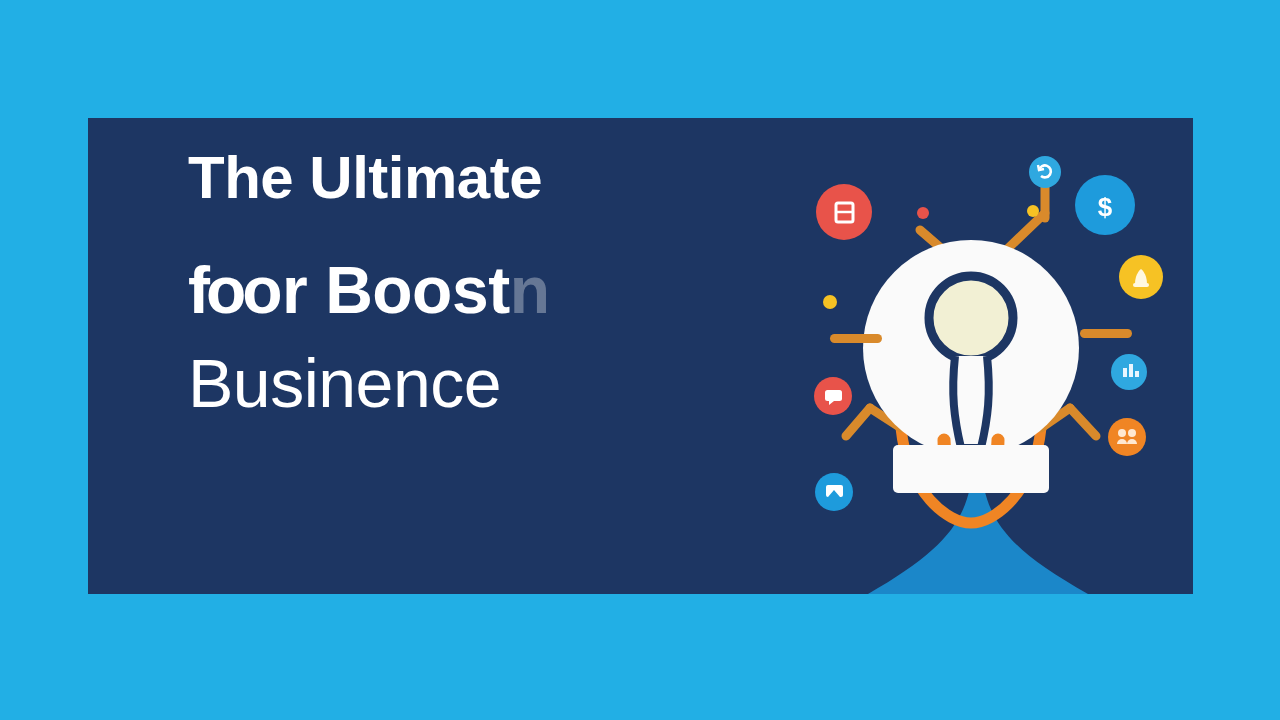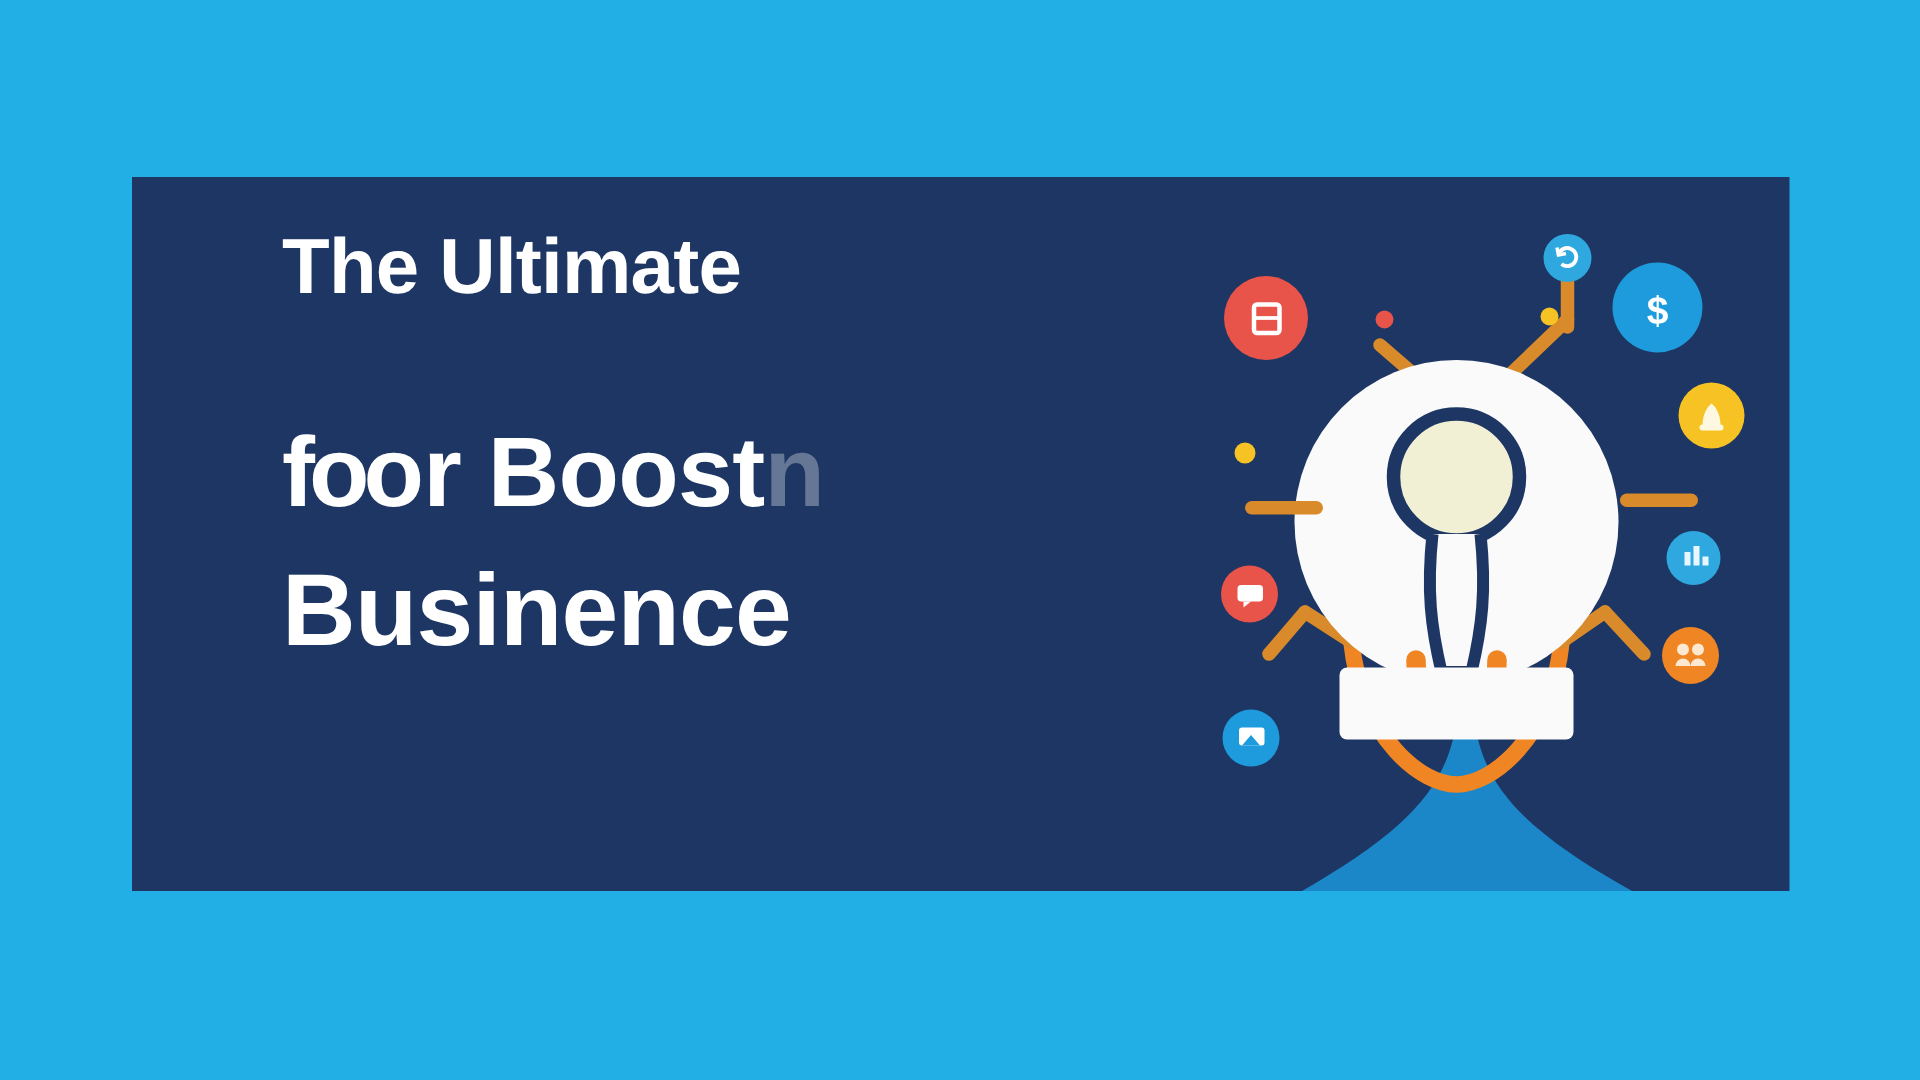"The Ultimate" .hl-1 { font-size: 52px -> 60px; margin-bottom: 60px -> 36px }
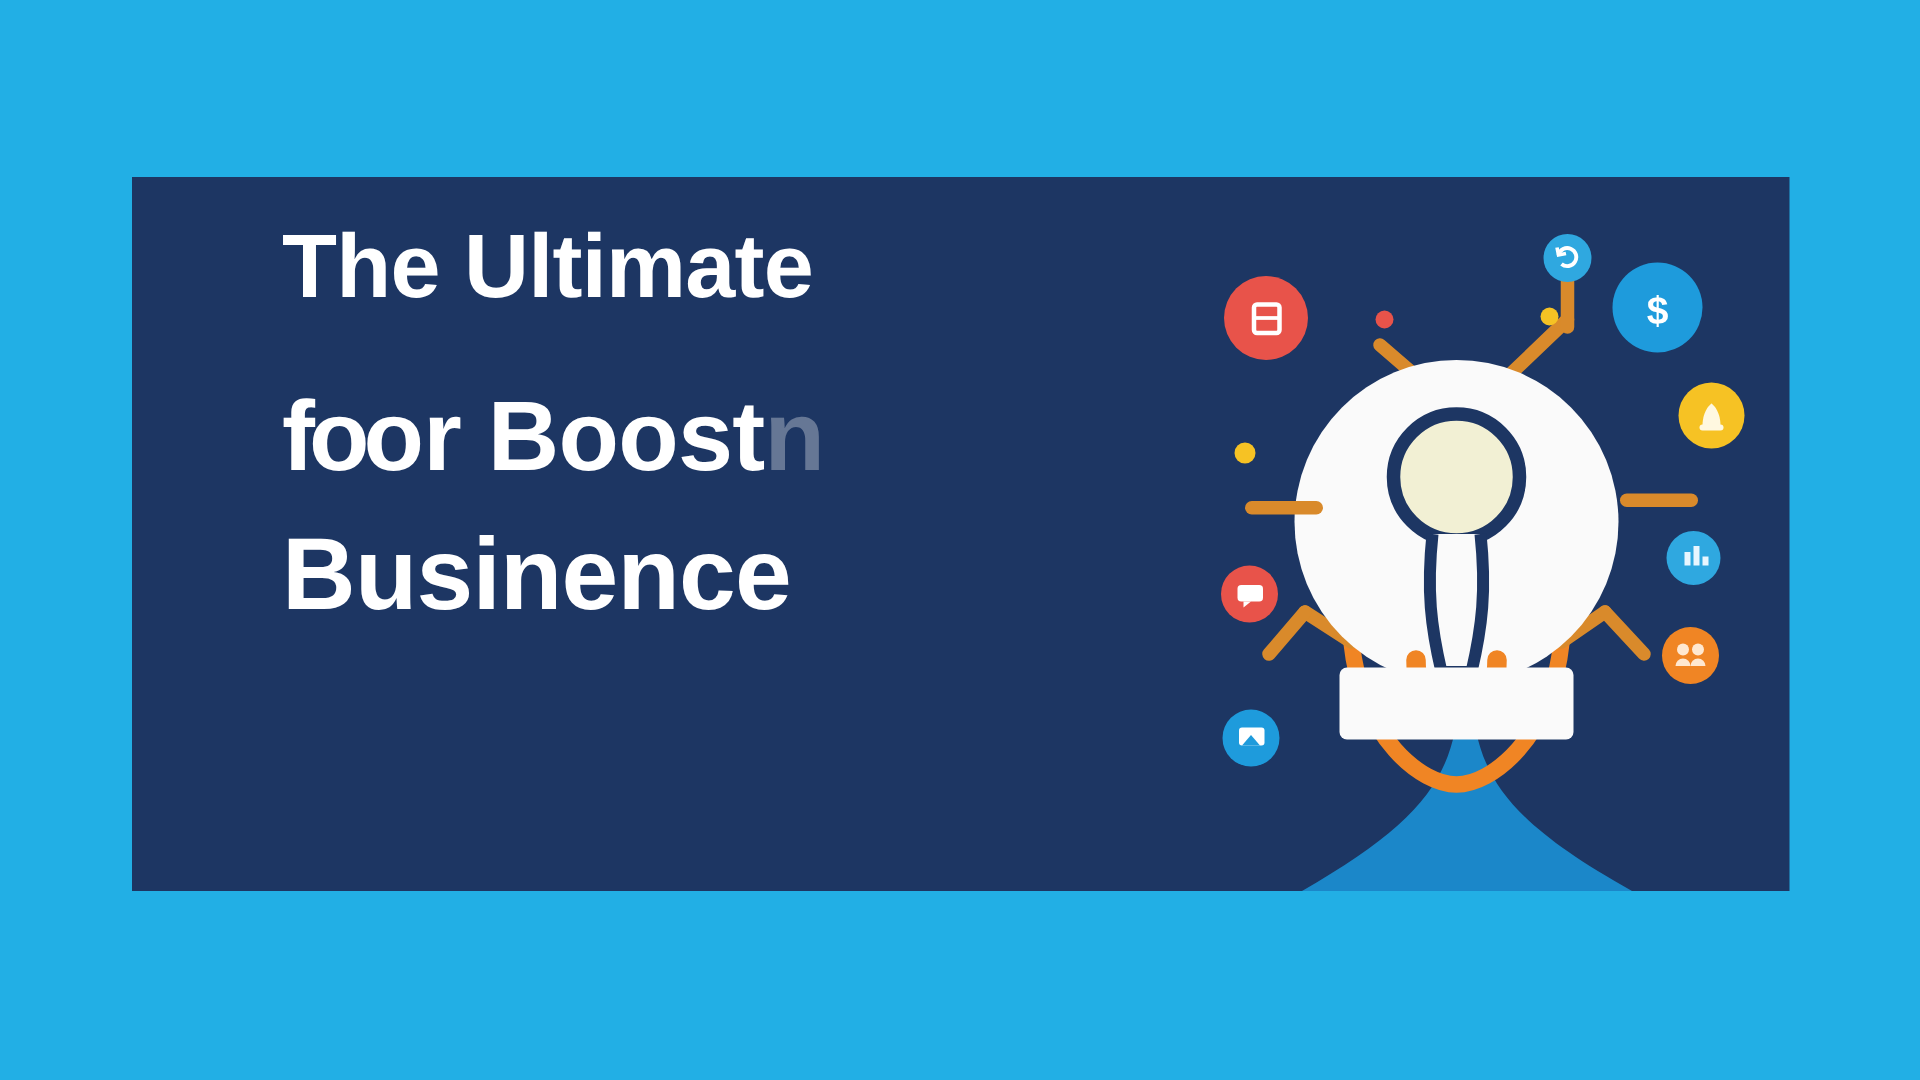"Businence" .hl-3 { font-weight: 700 -> 400 }
